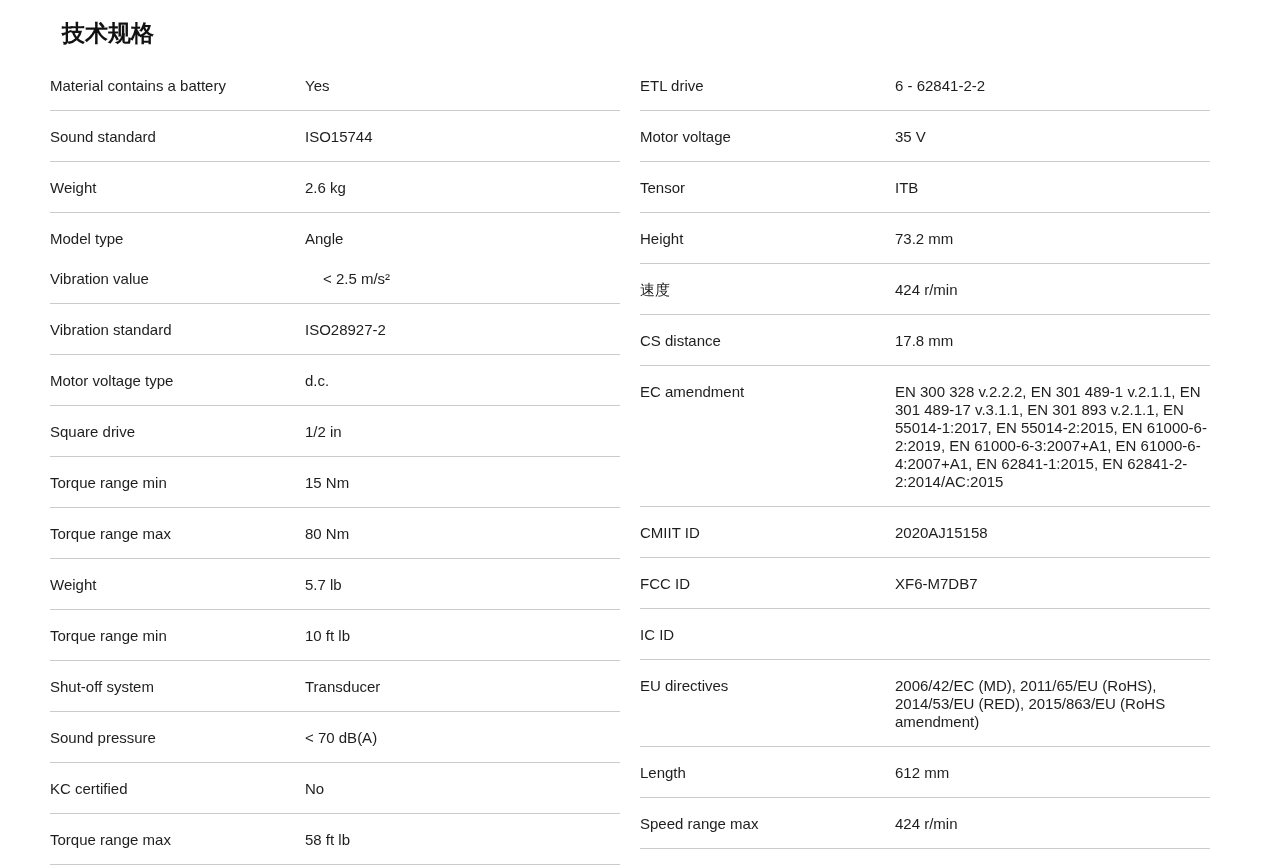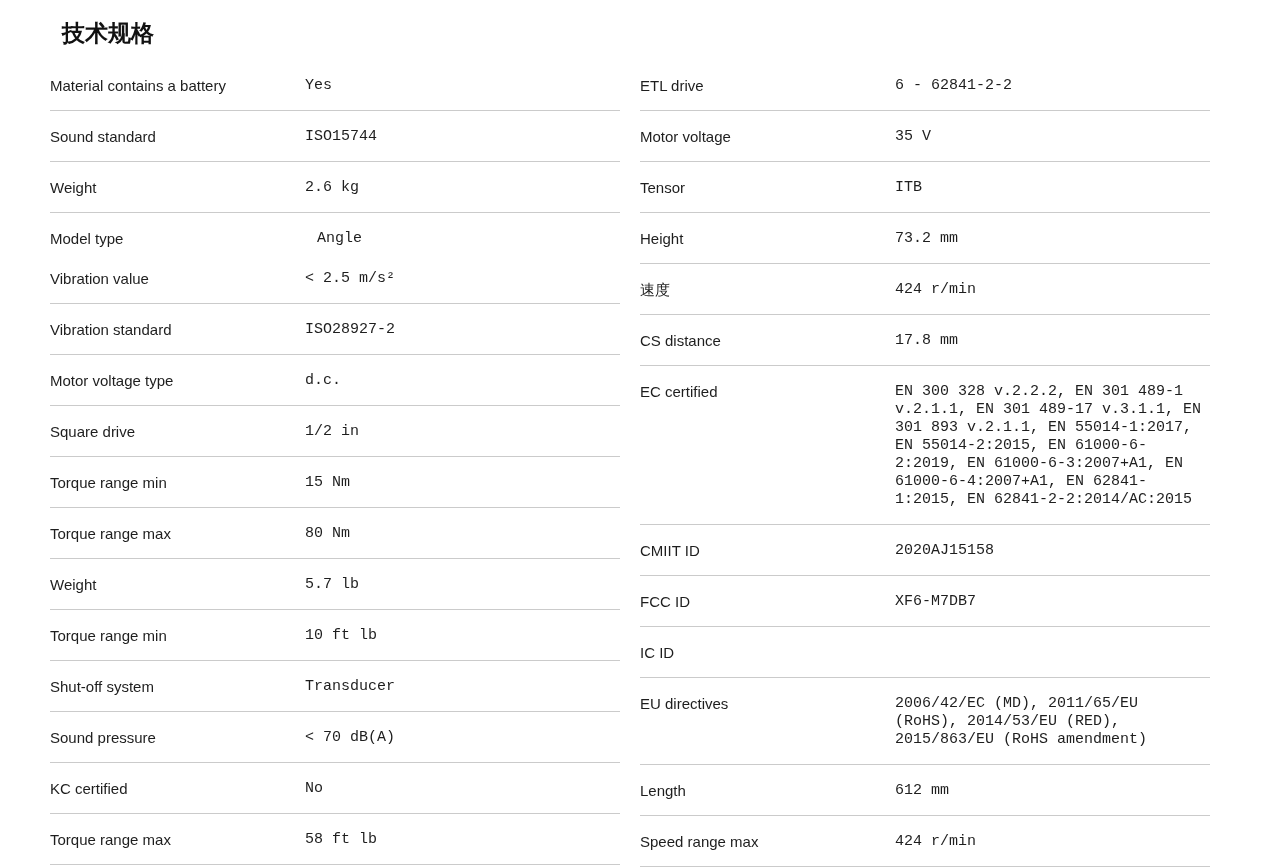"Yes" .spec-value { font-family: Liberation Mono, monospace -> none }
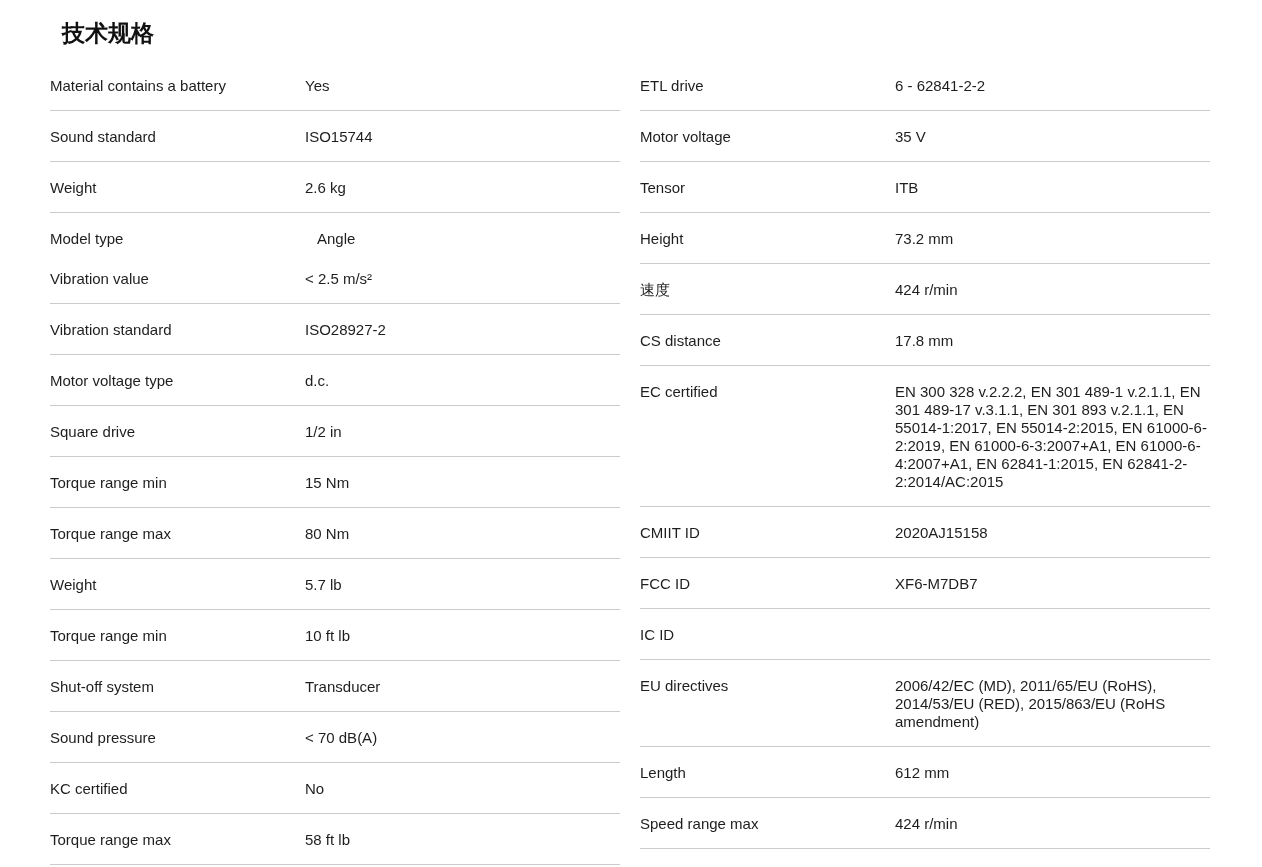"Model type" .spec-row.merge-top { gap: 12px -> none }
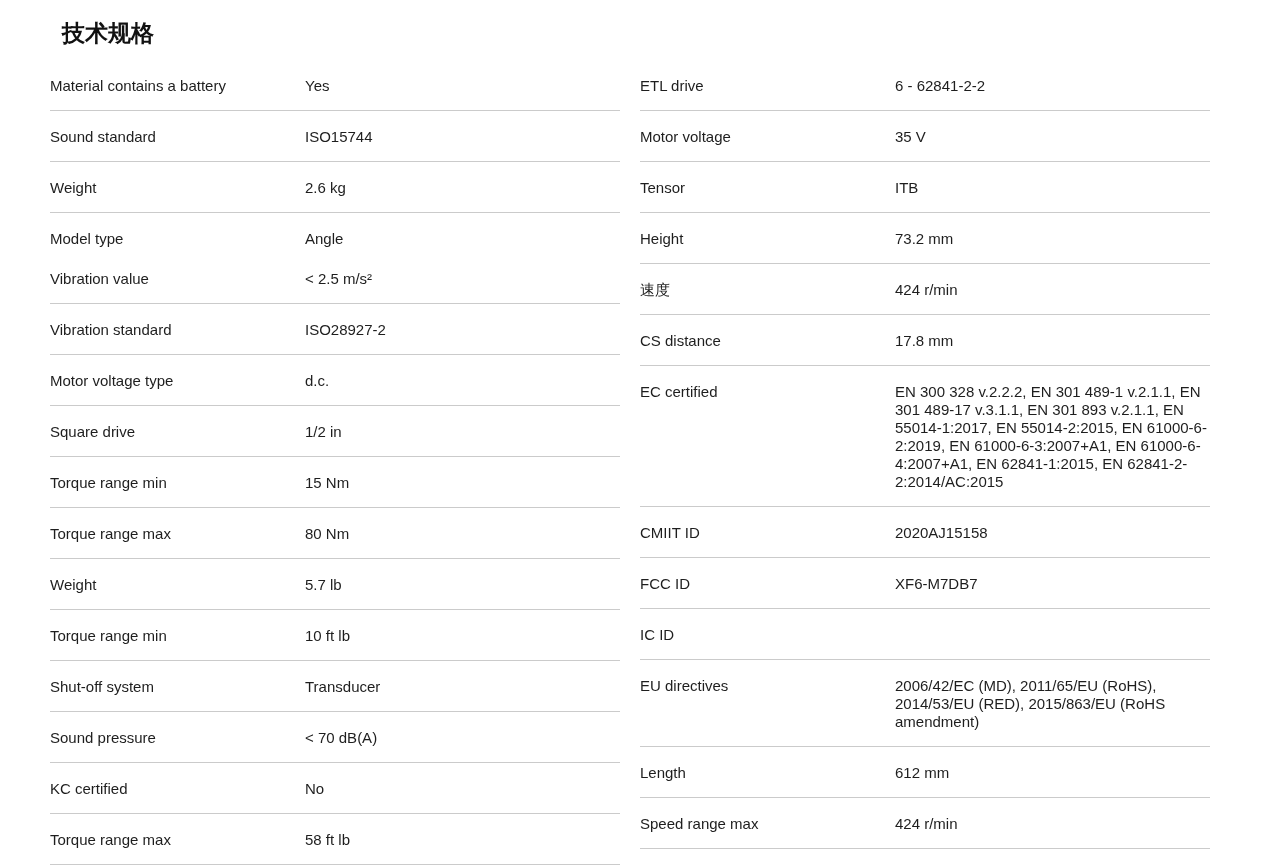"Vibration value" .spec-row.merge-bottom { gap: none -> 18px }
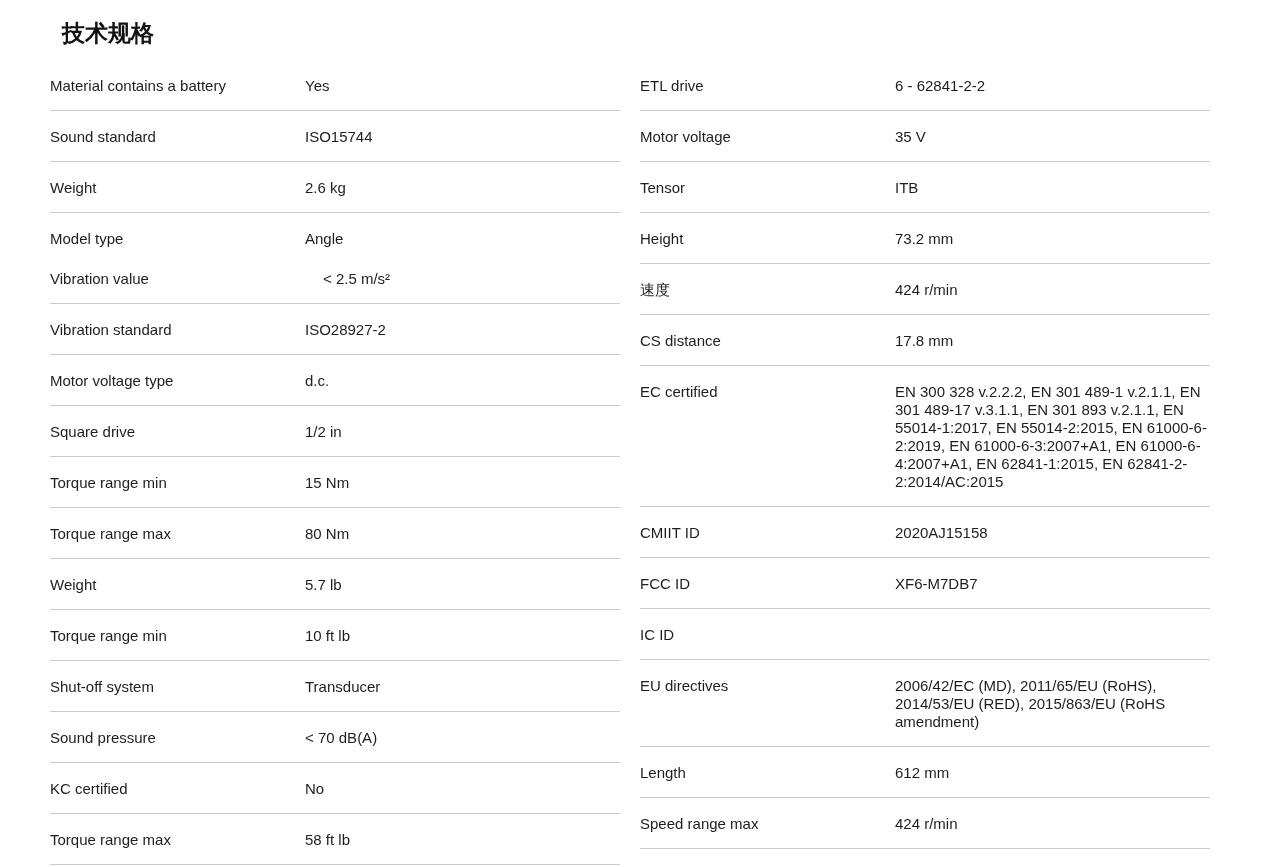"EC certified" div.spec-label { text: certified -> amendment }
